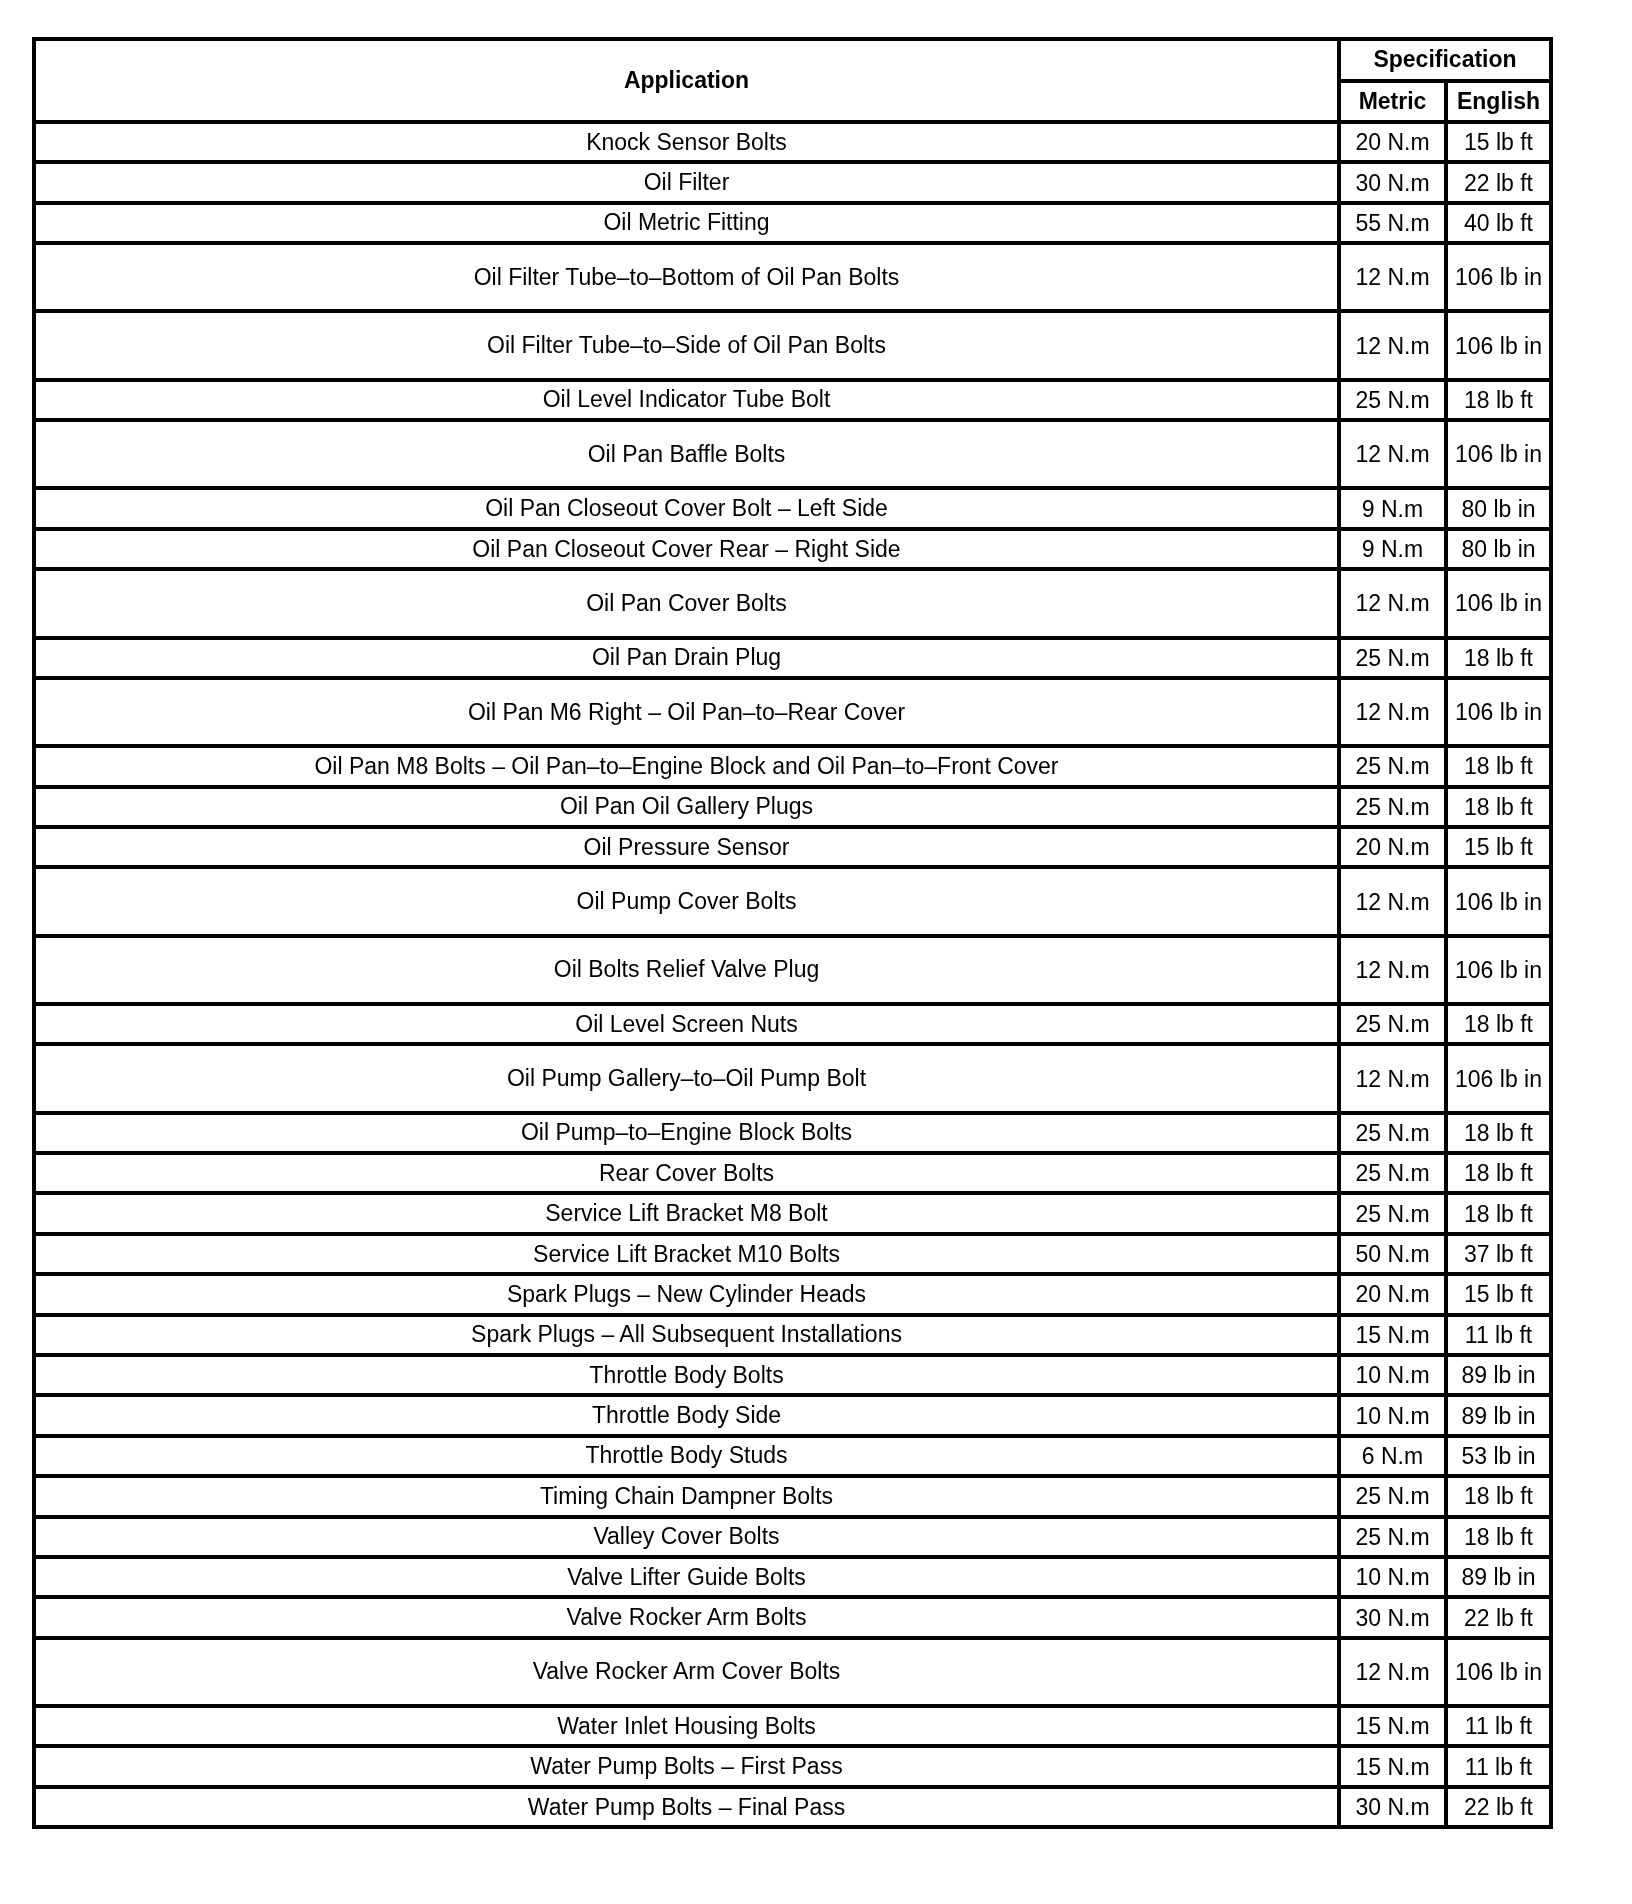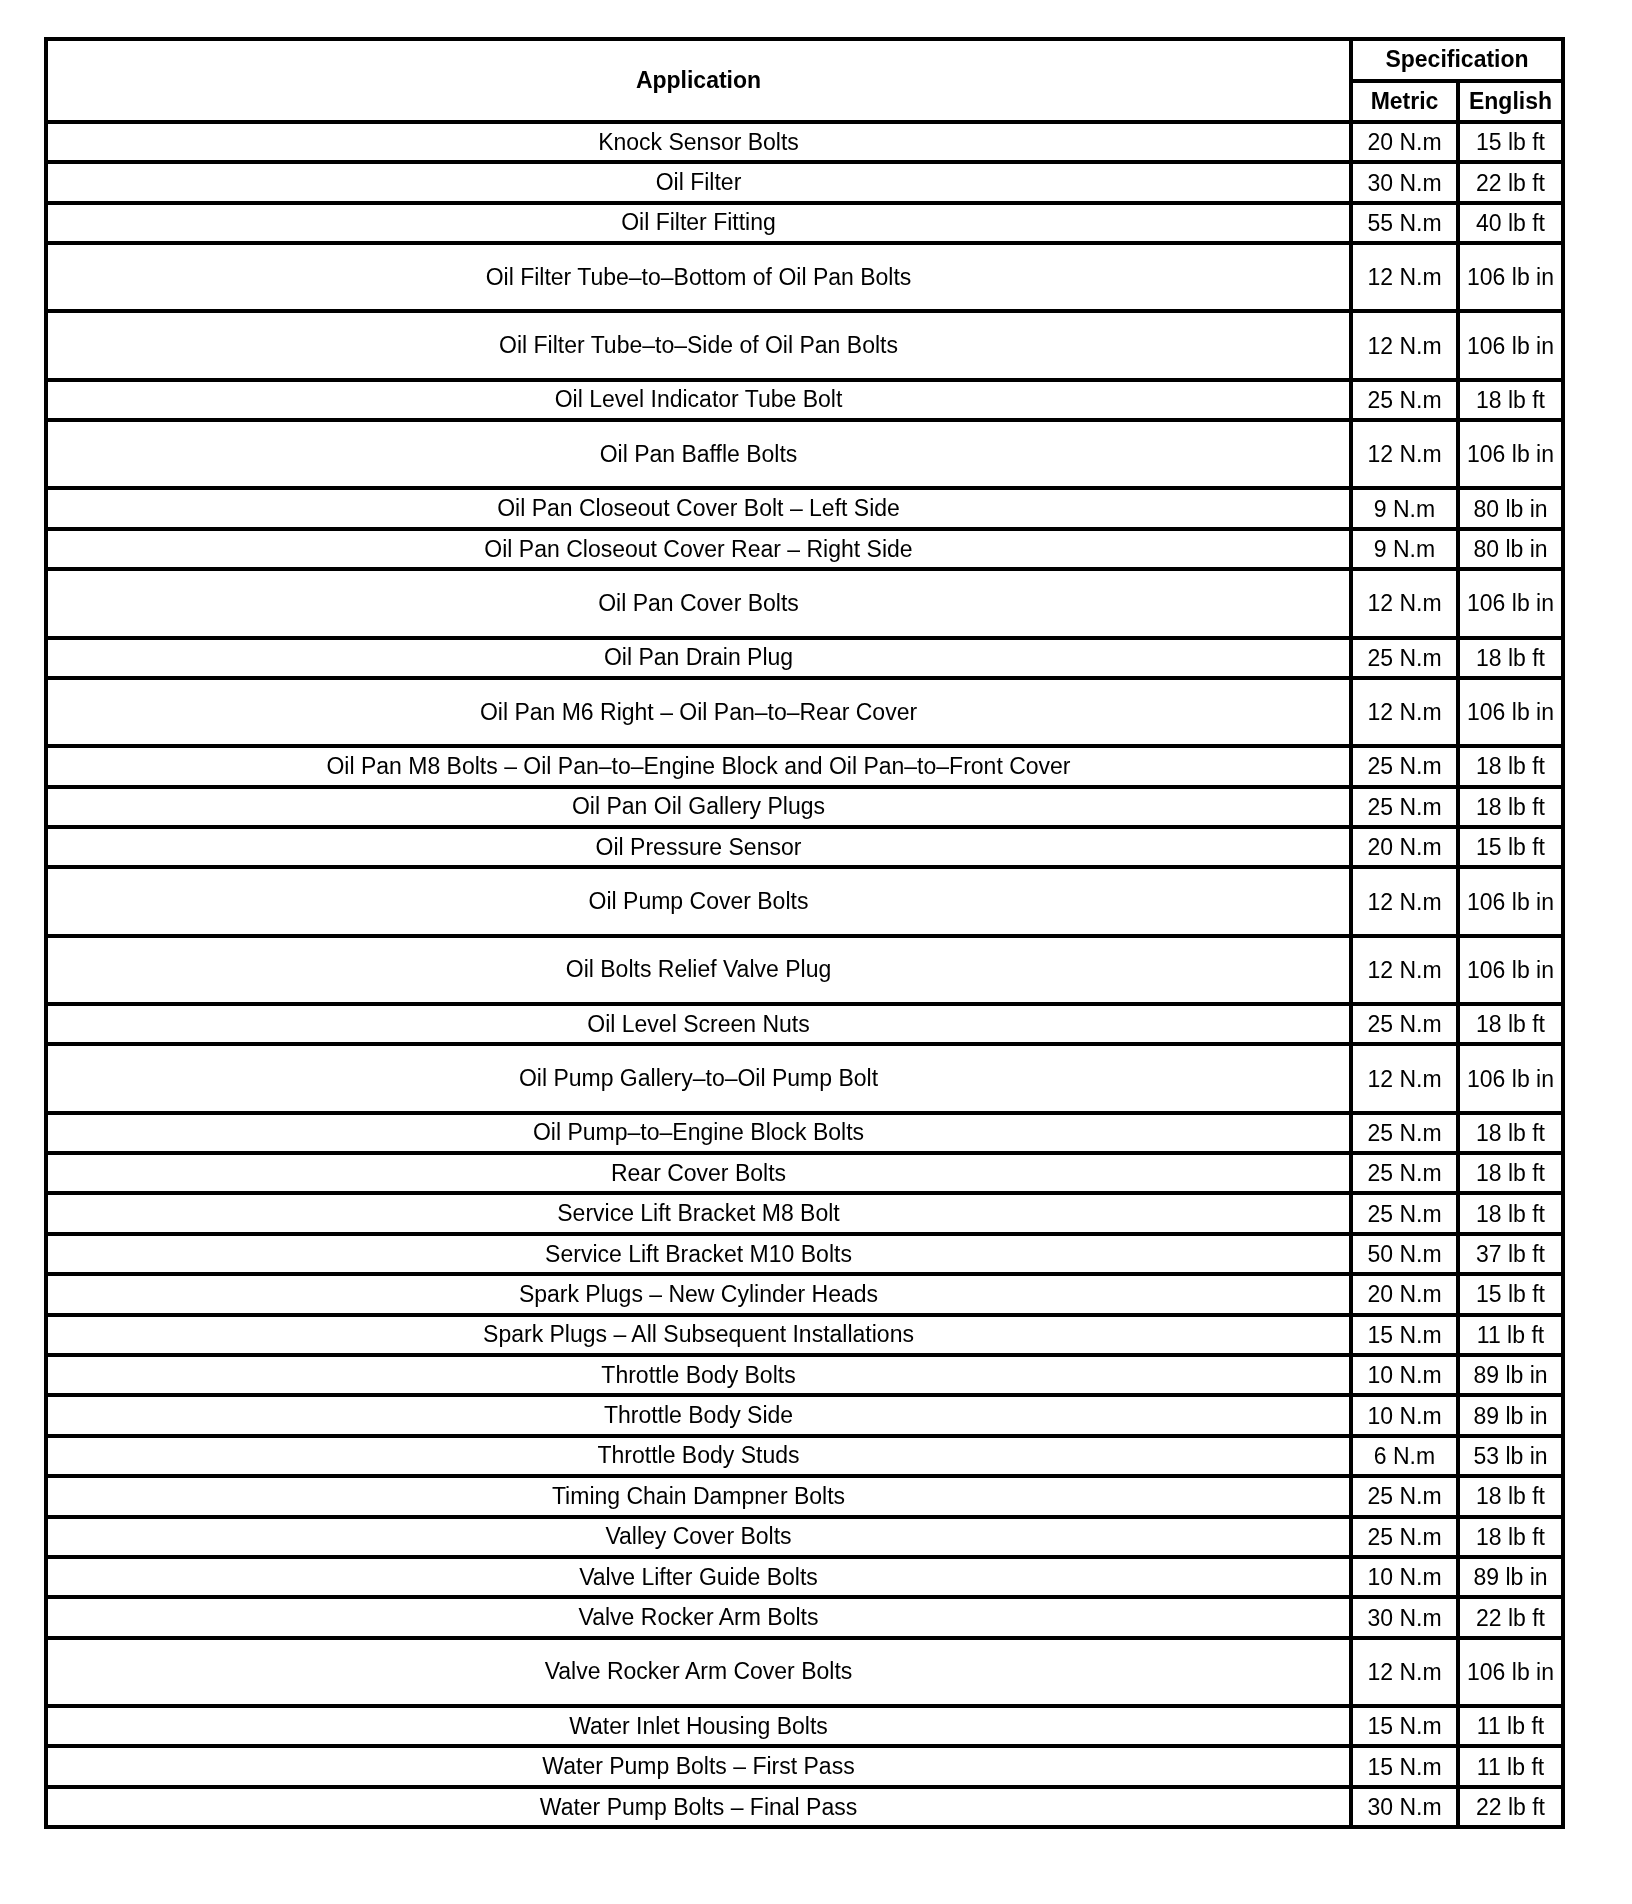"Application" table.spec { left: 44px -> 32px }
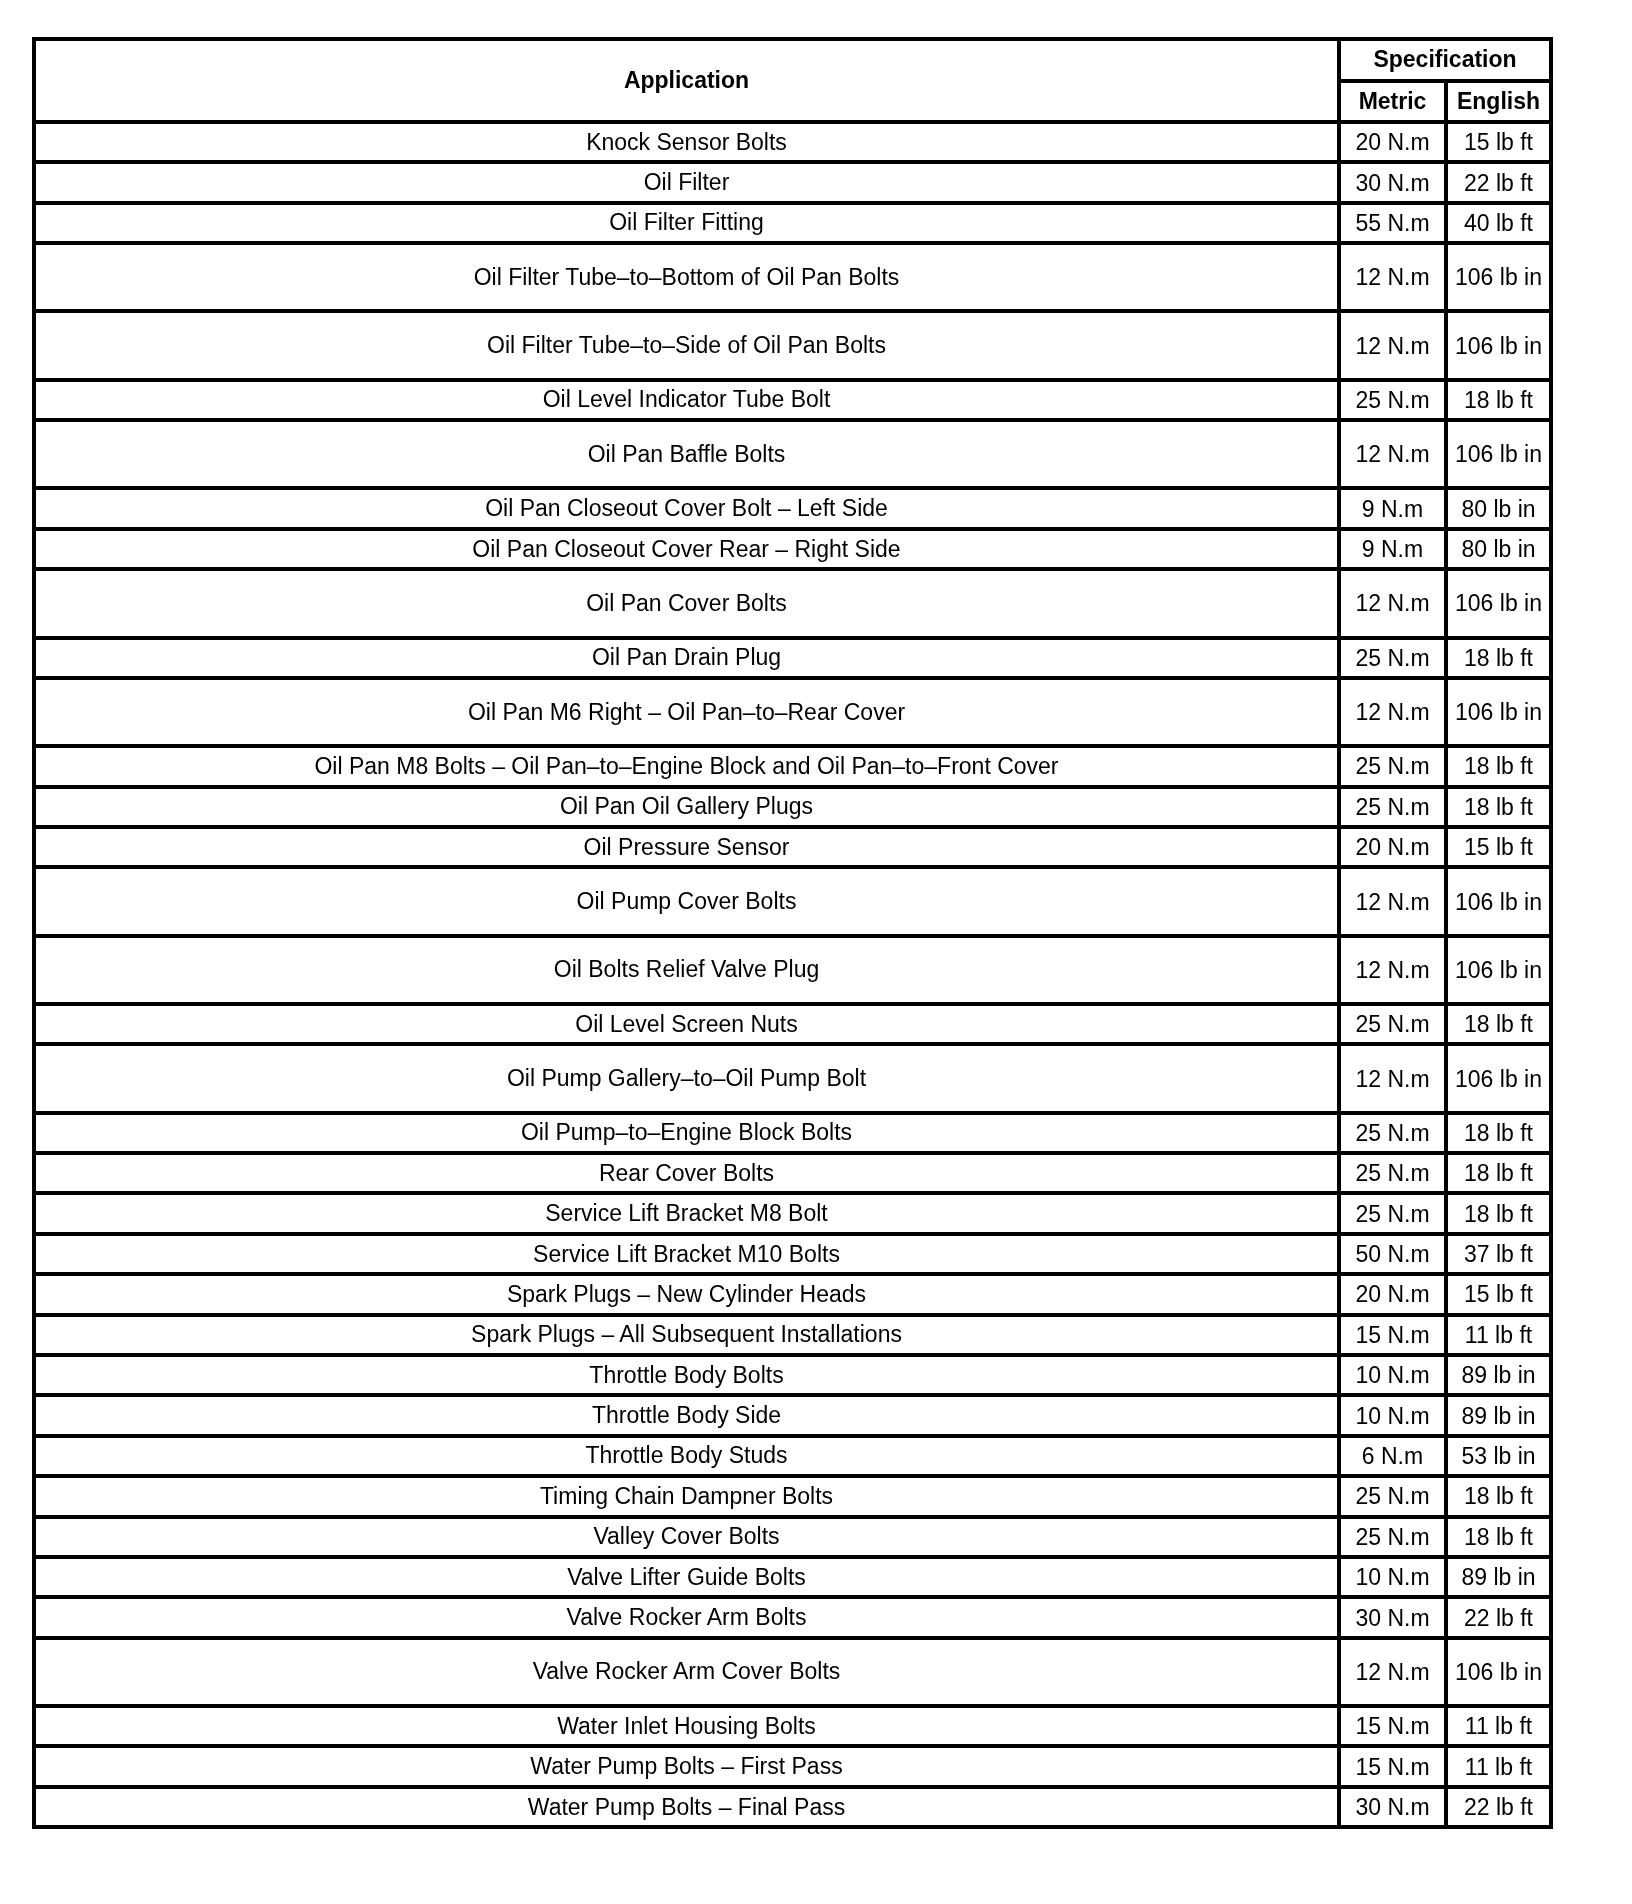"Oil Filter Fitting" td.app { text: Filter -> Metric }
